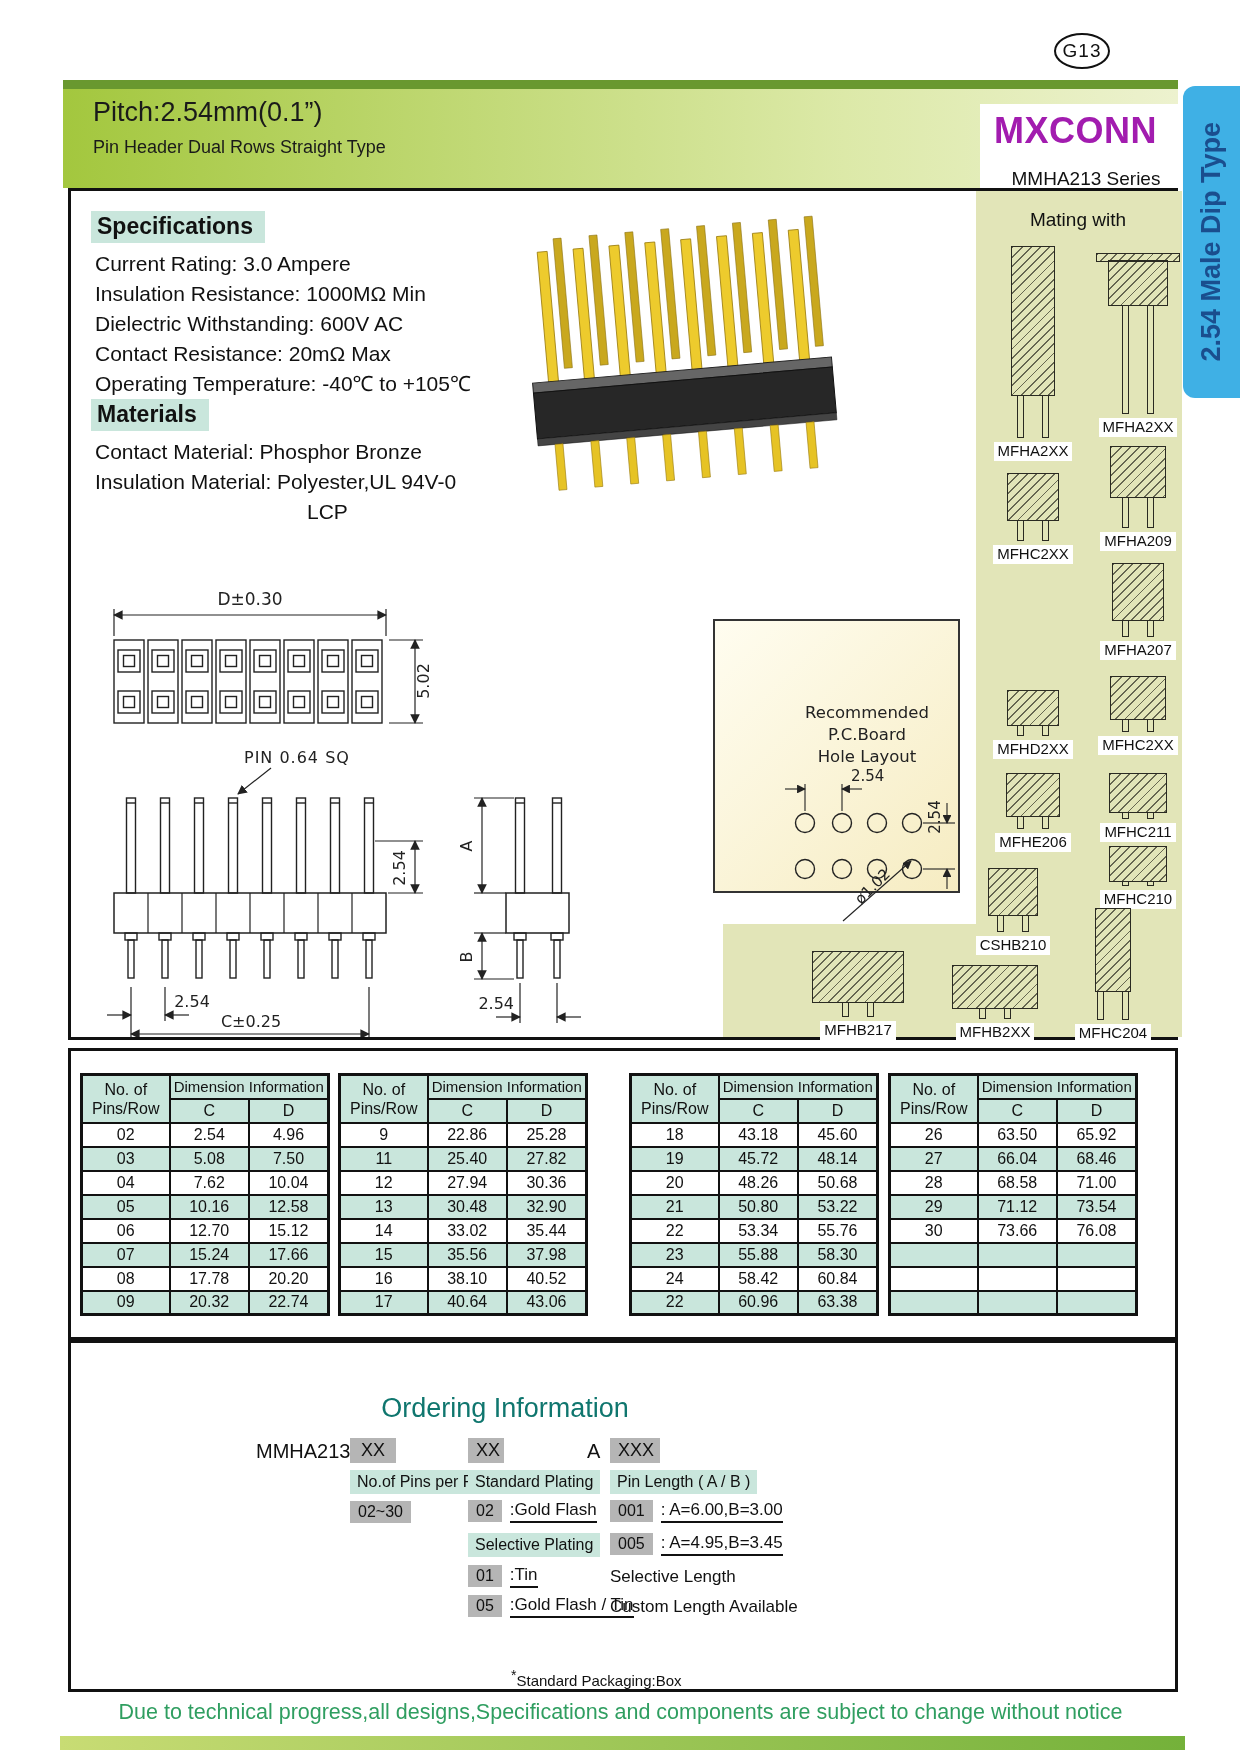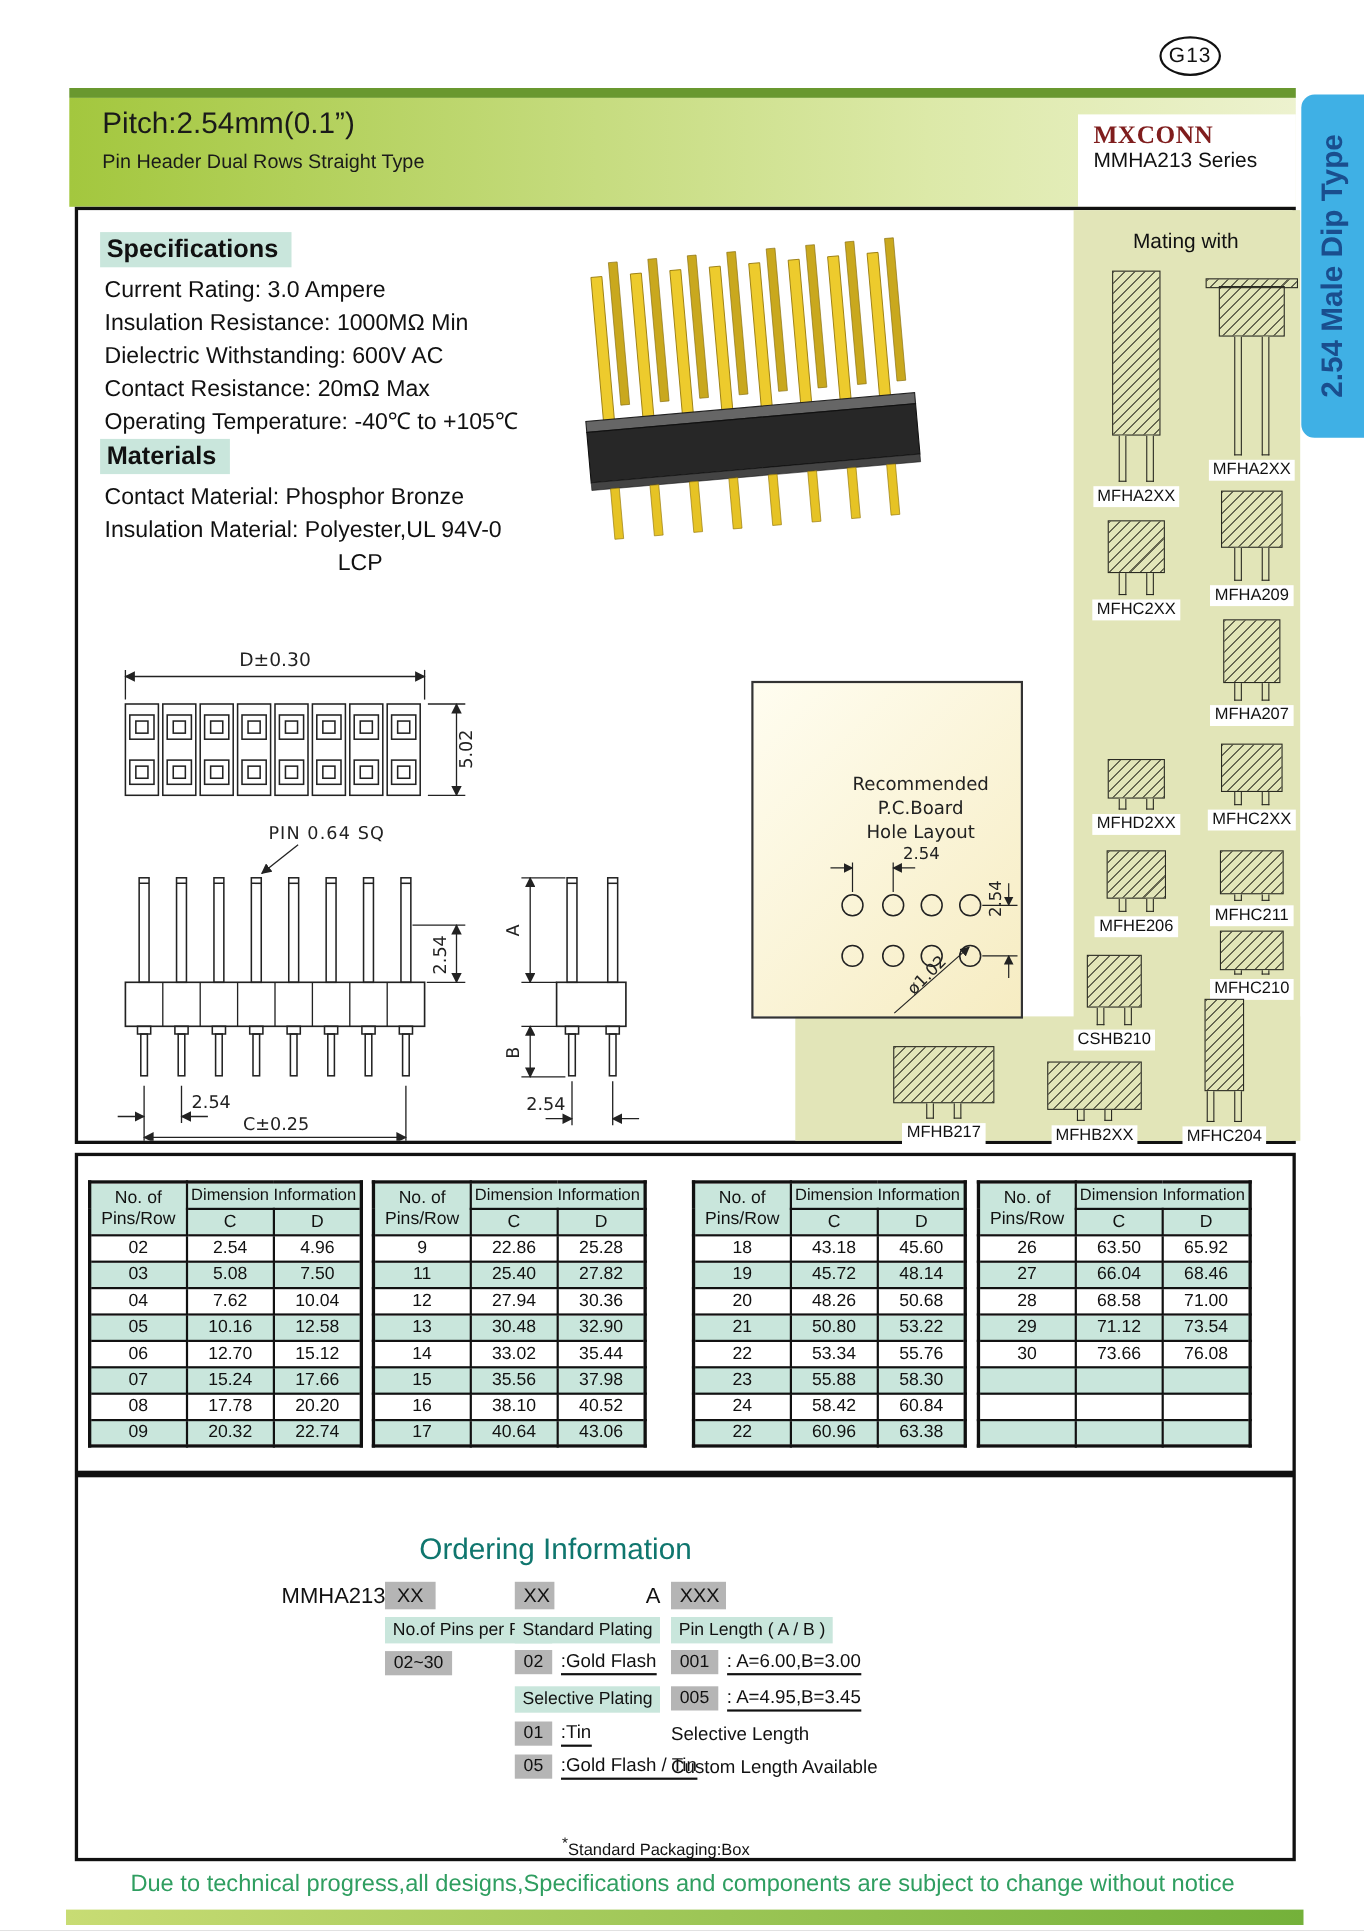"MXCONN" .brand { color: #7f1d1d -> #a21caf; font-family: Liberation Serif, serif -> none; font-size: 23px -> 36px }
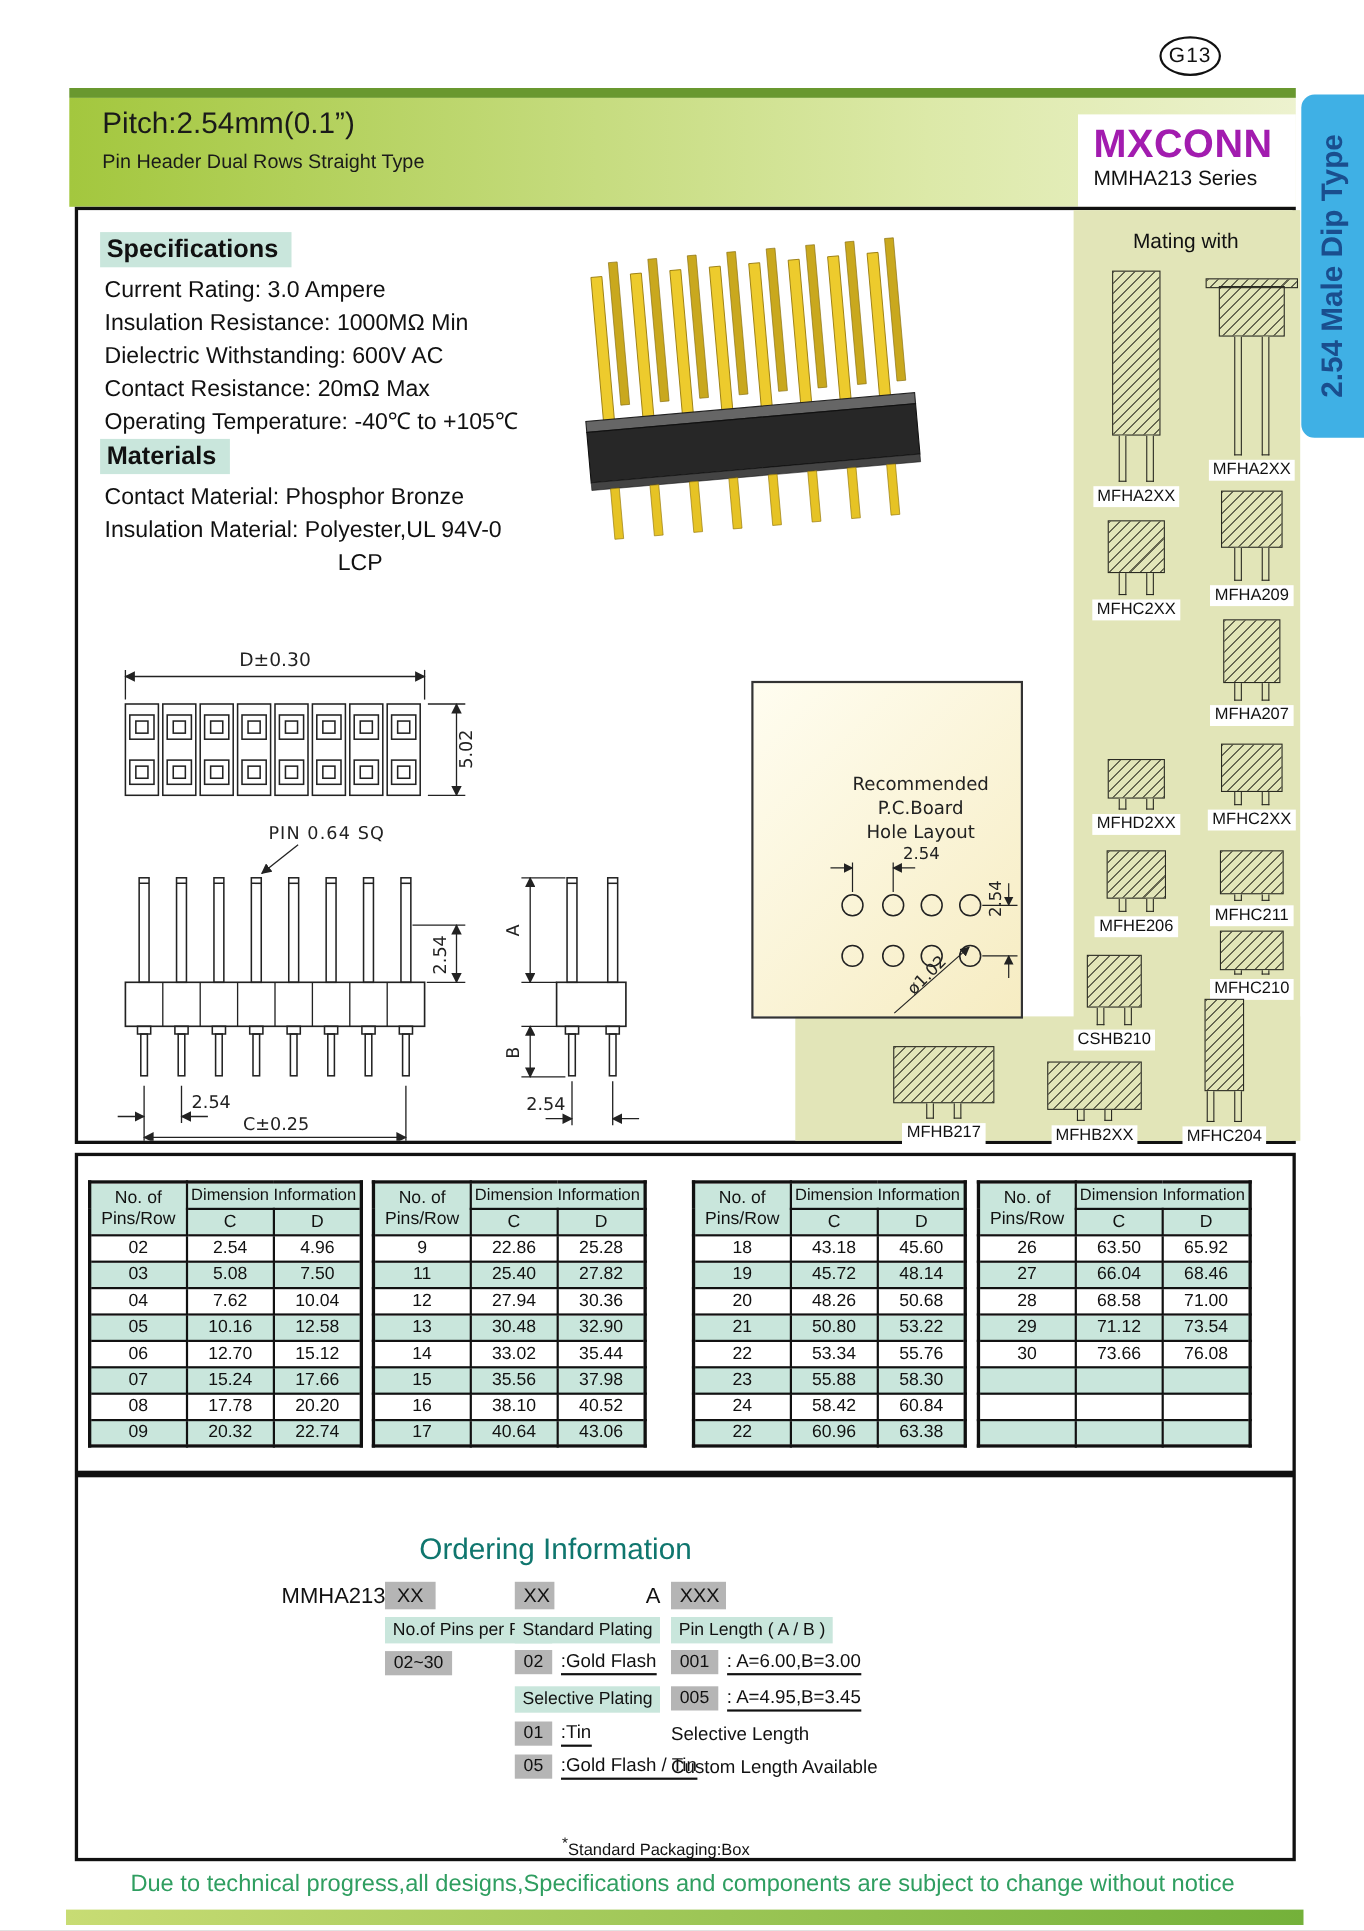"MMHA213 Series" .series { margin-top: 0 -> 16px; text-align: none -> center }
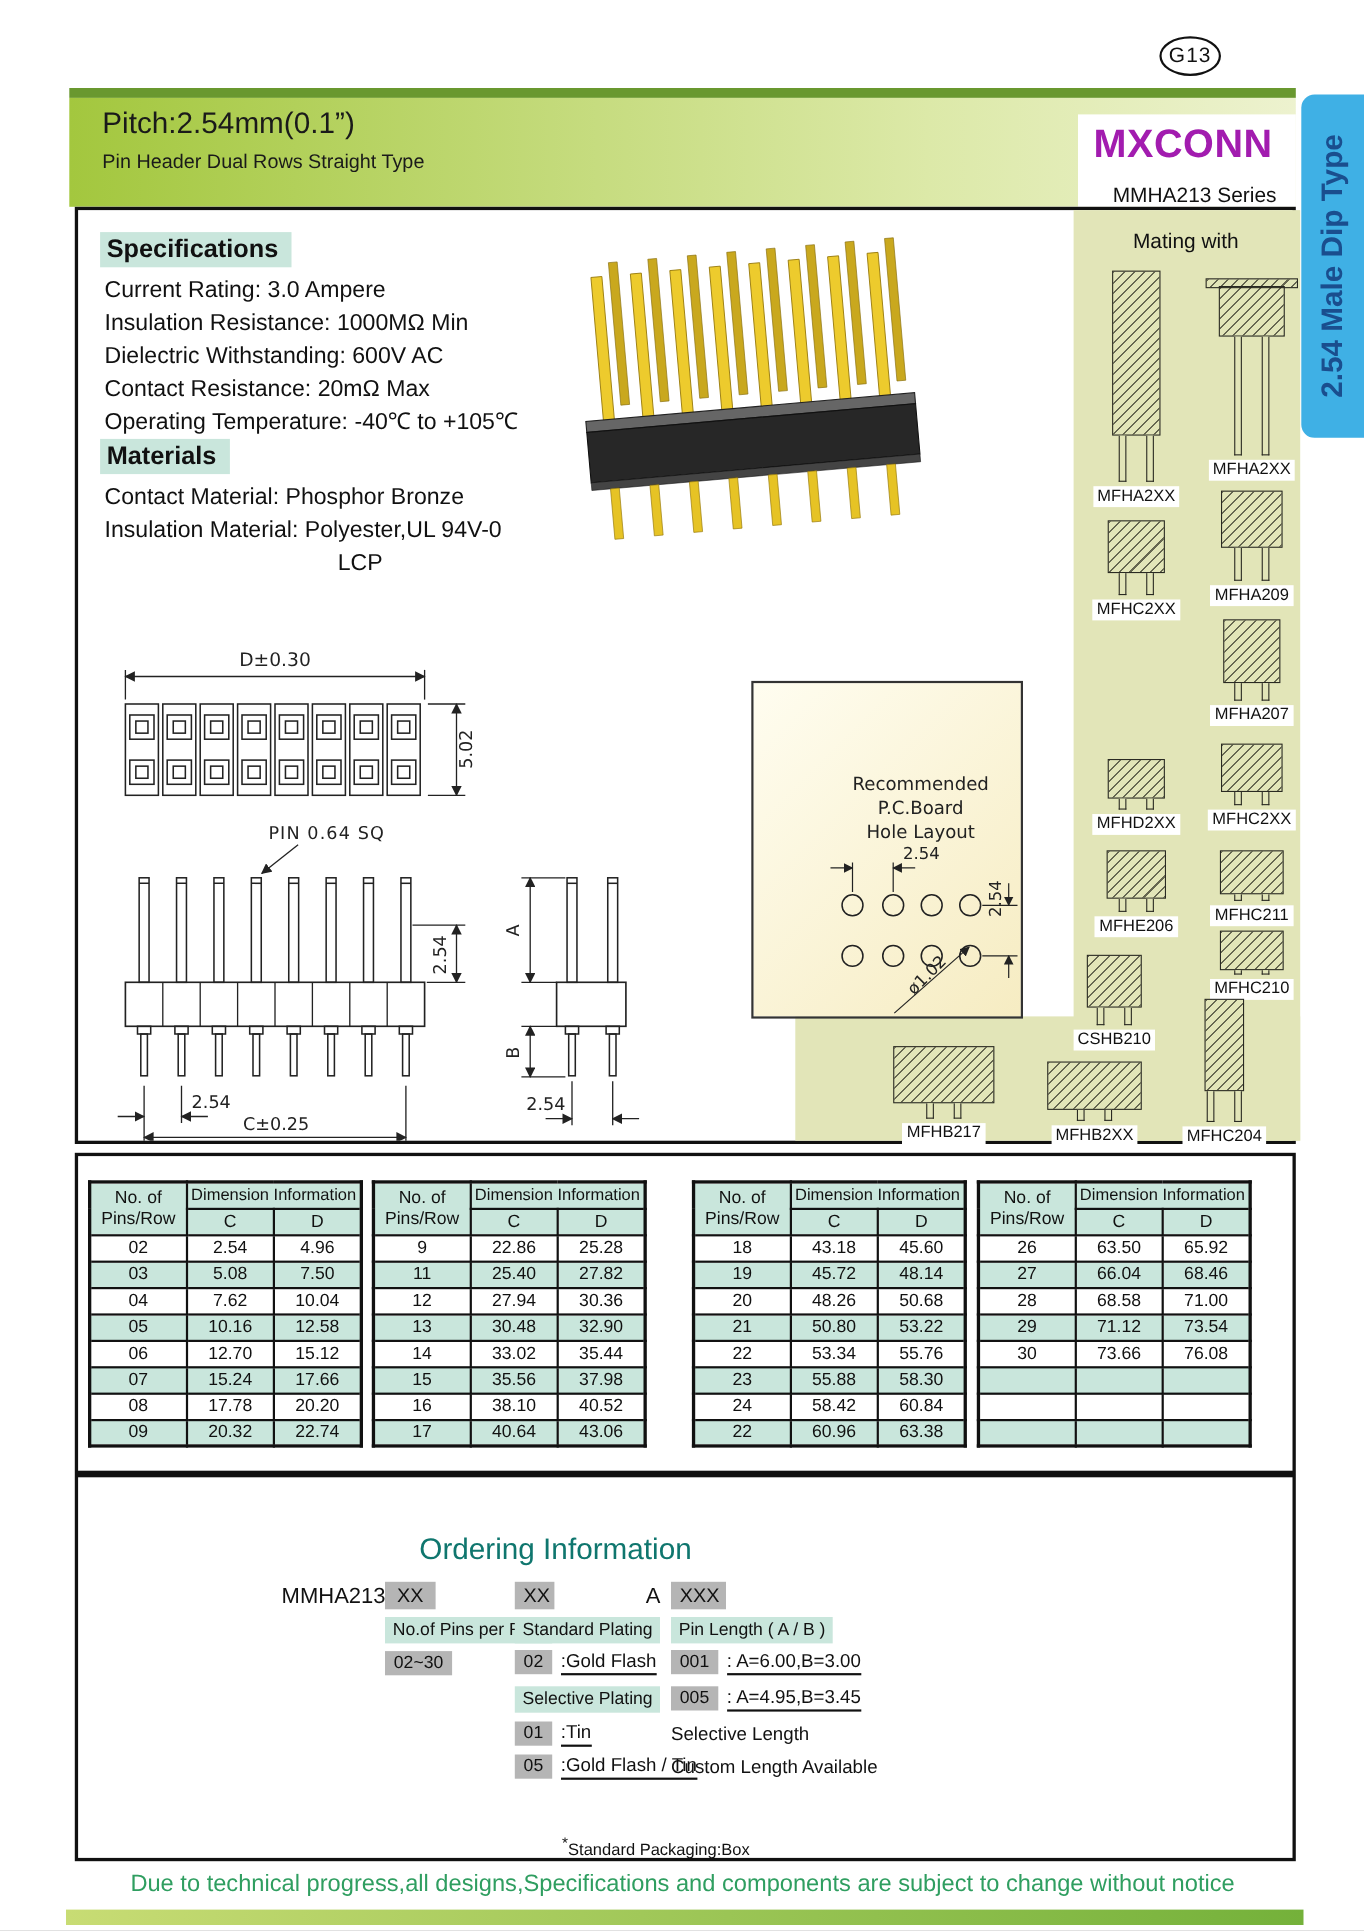"Recommended" .pcb-box { height: 307px -> 274px; left: 612px -> 642px }
